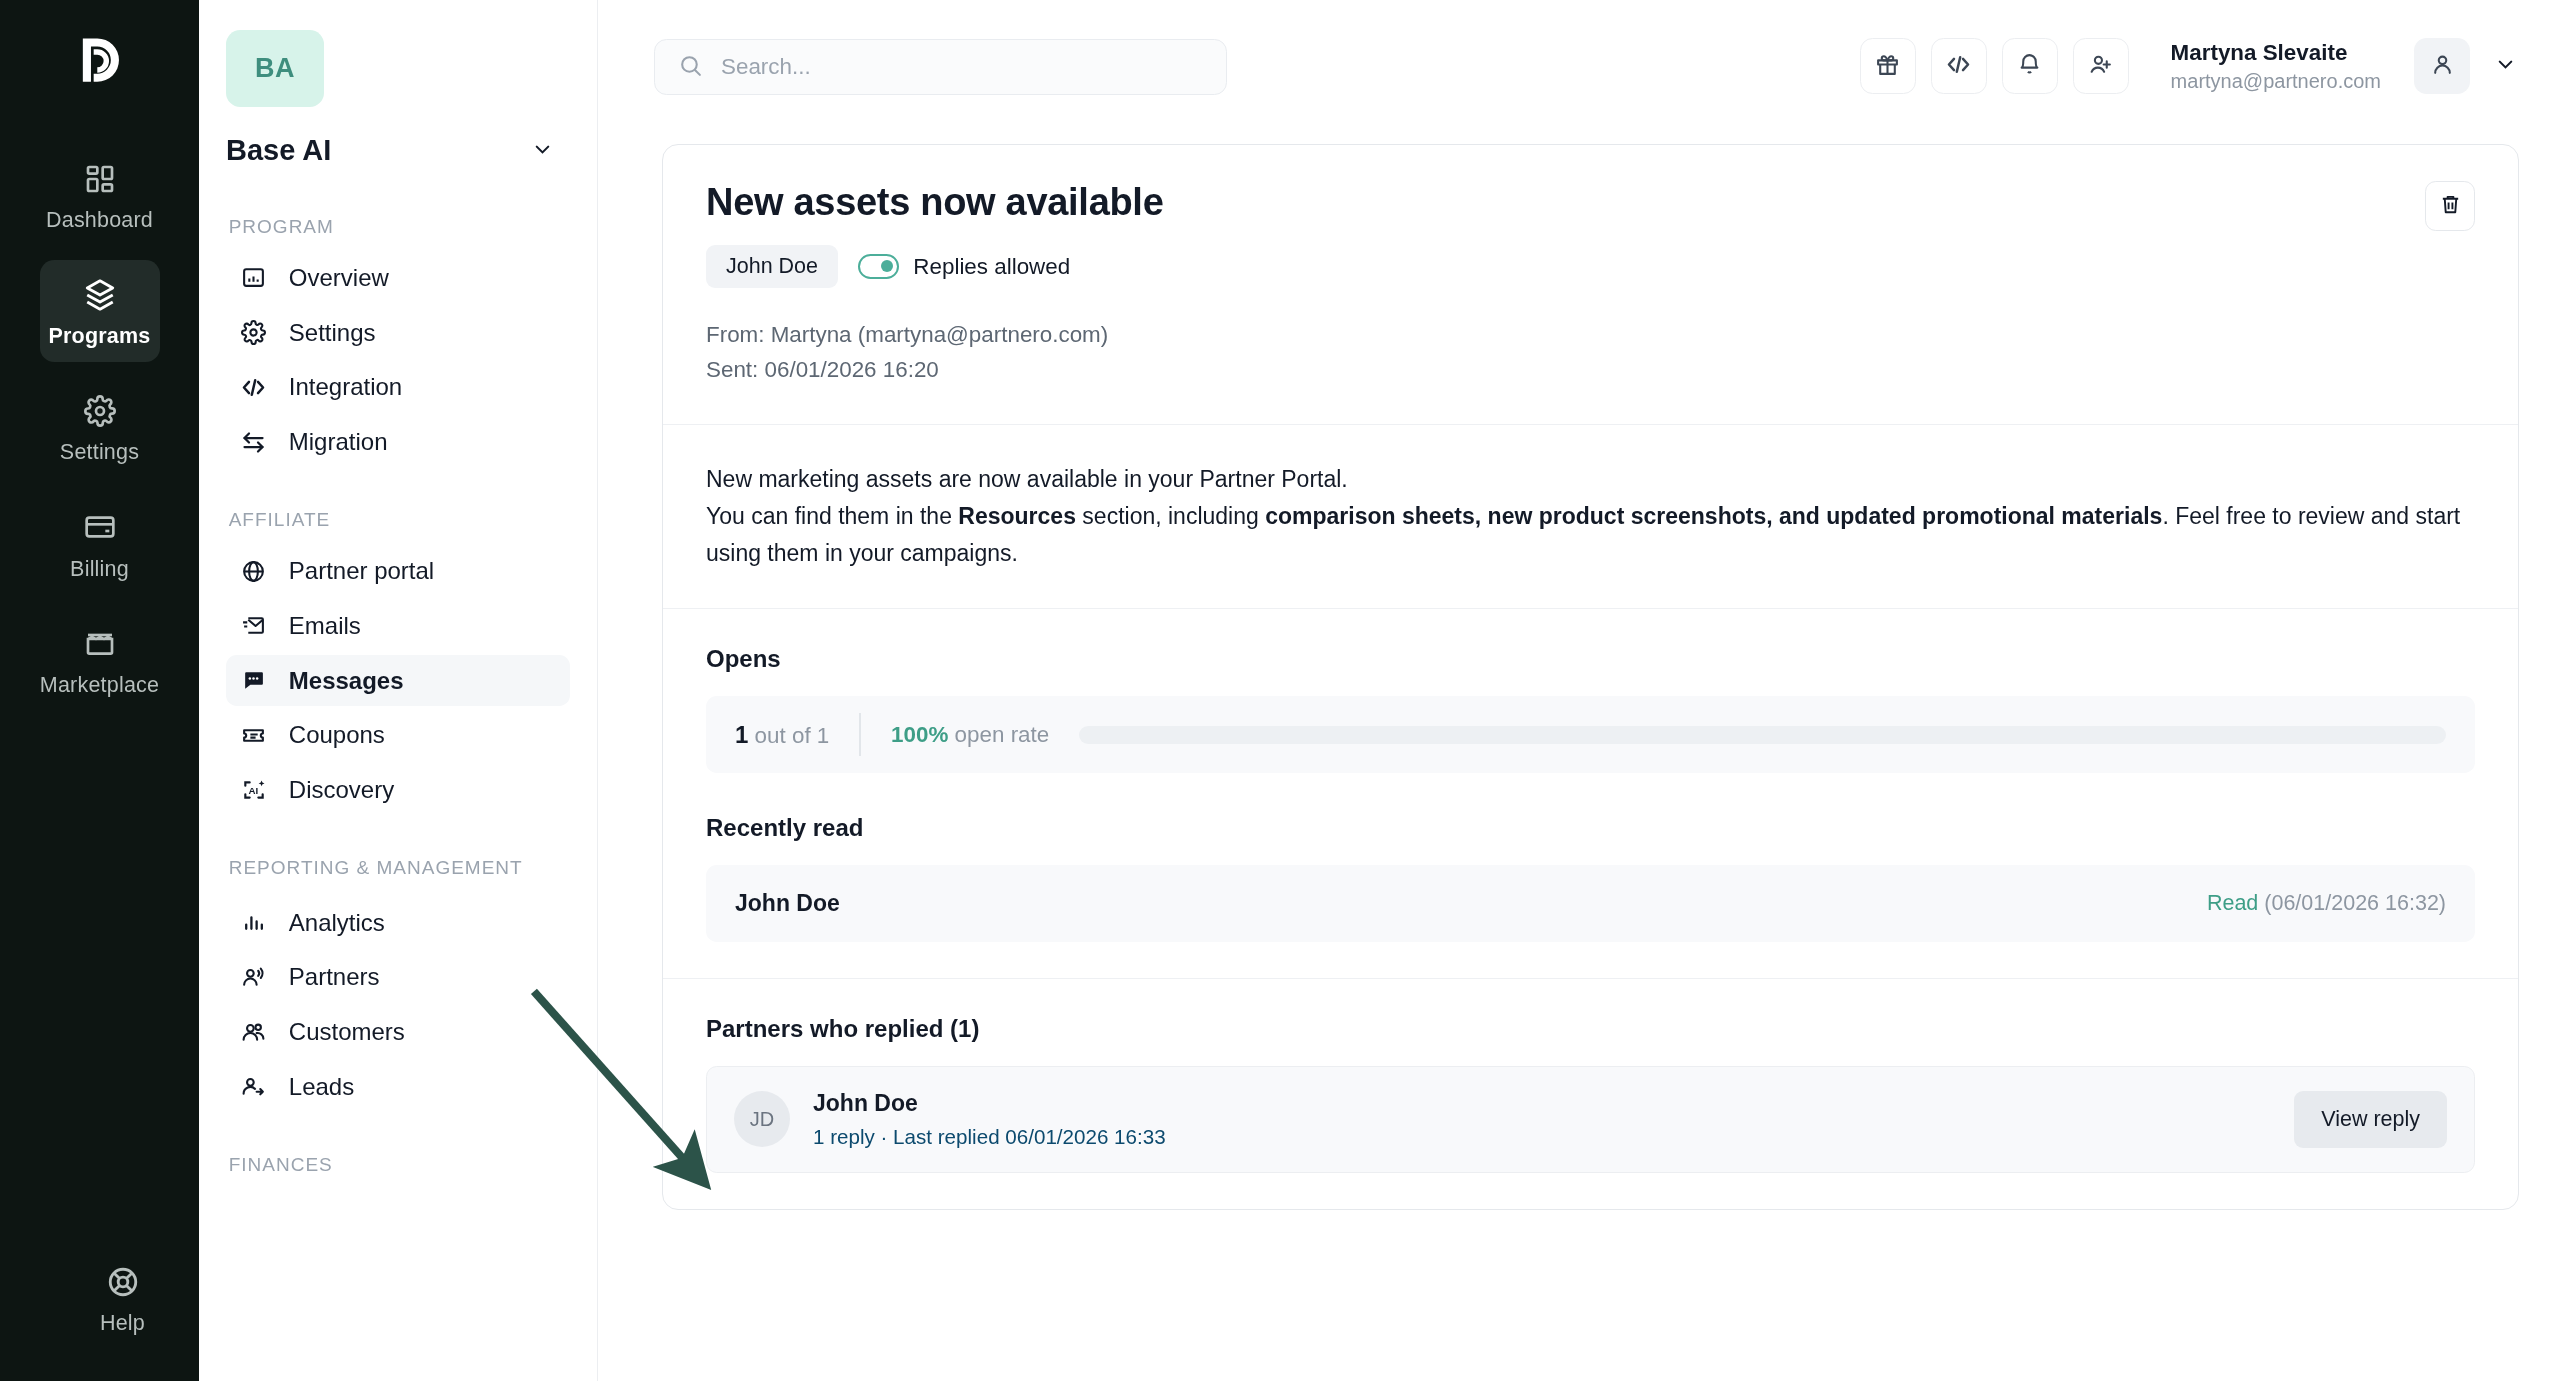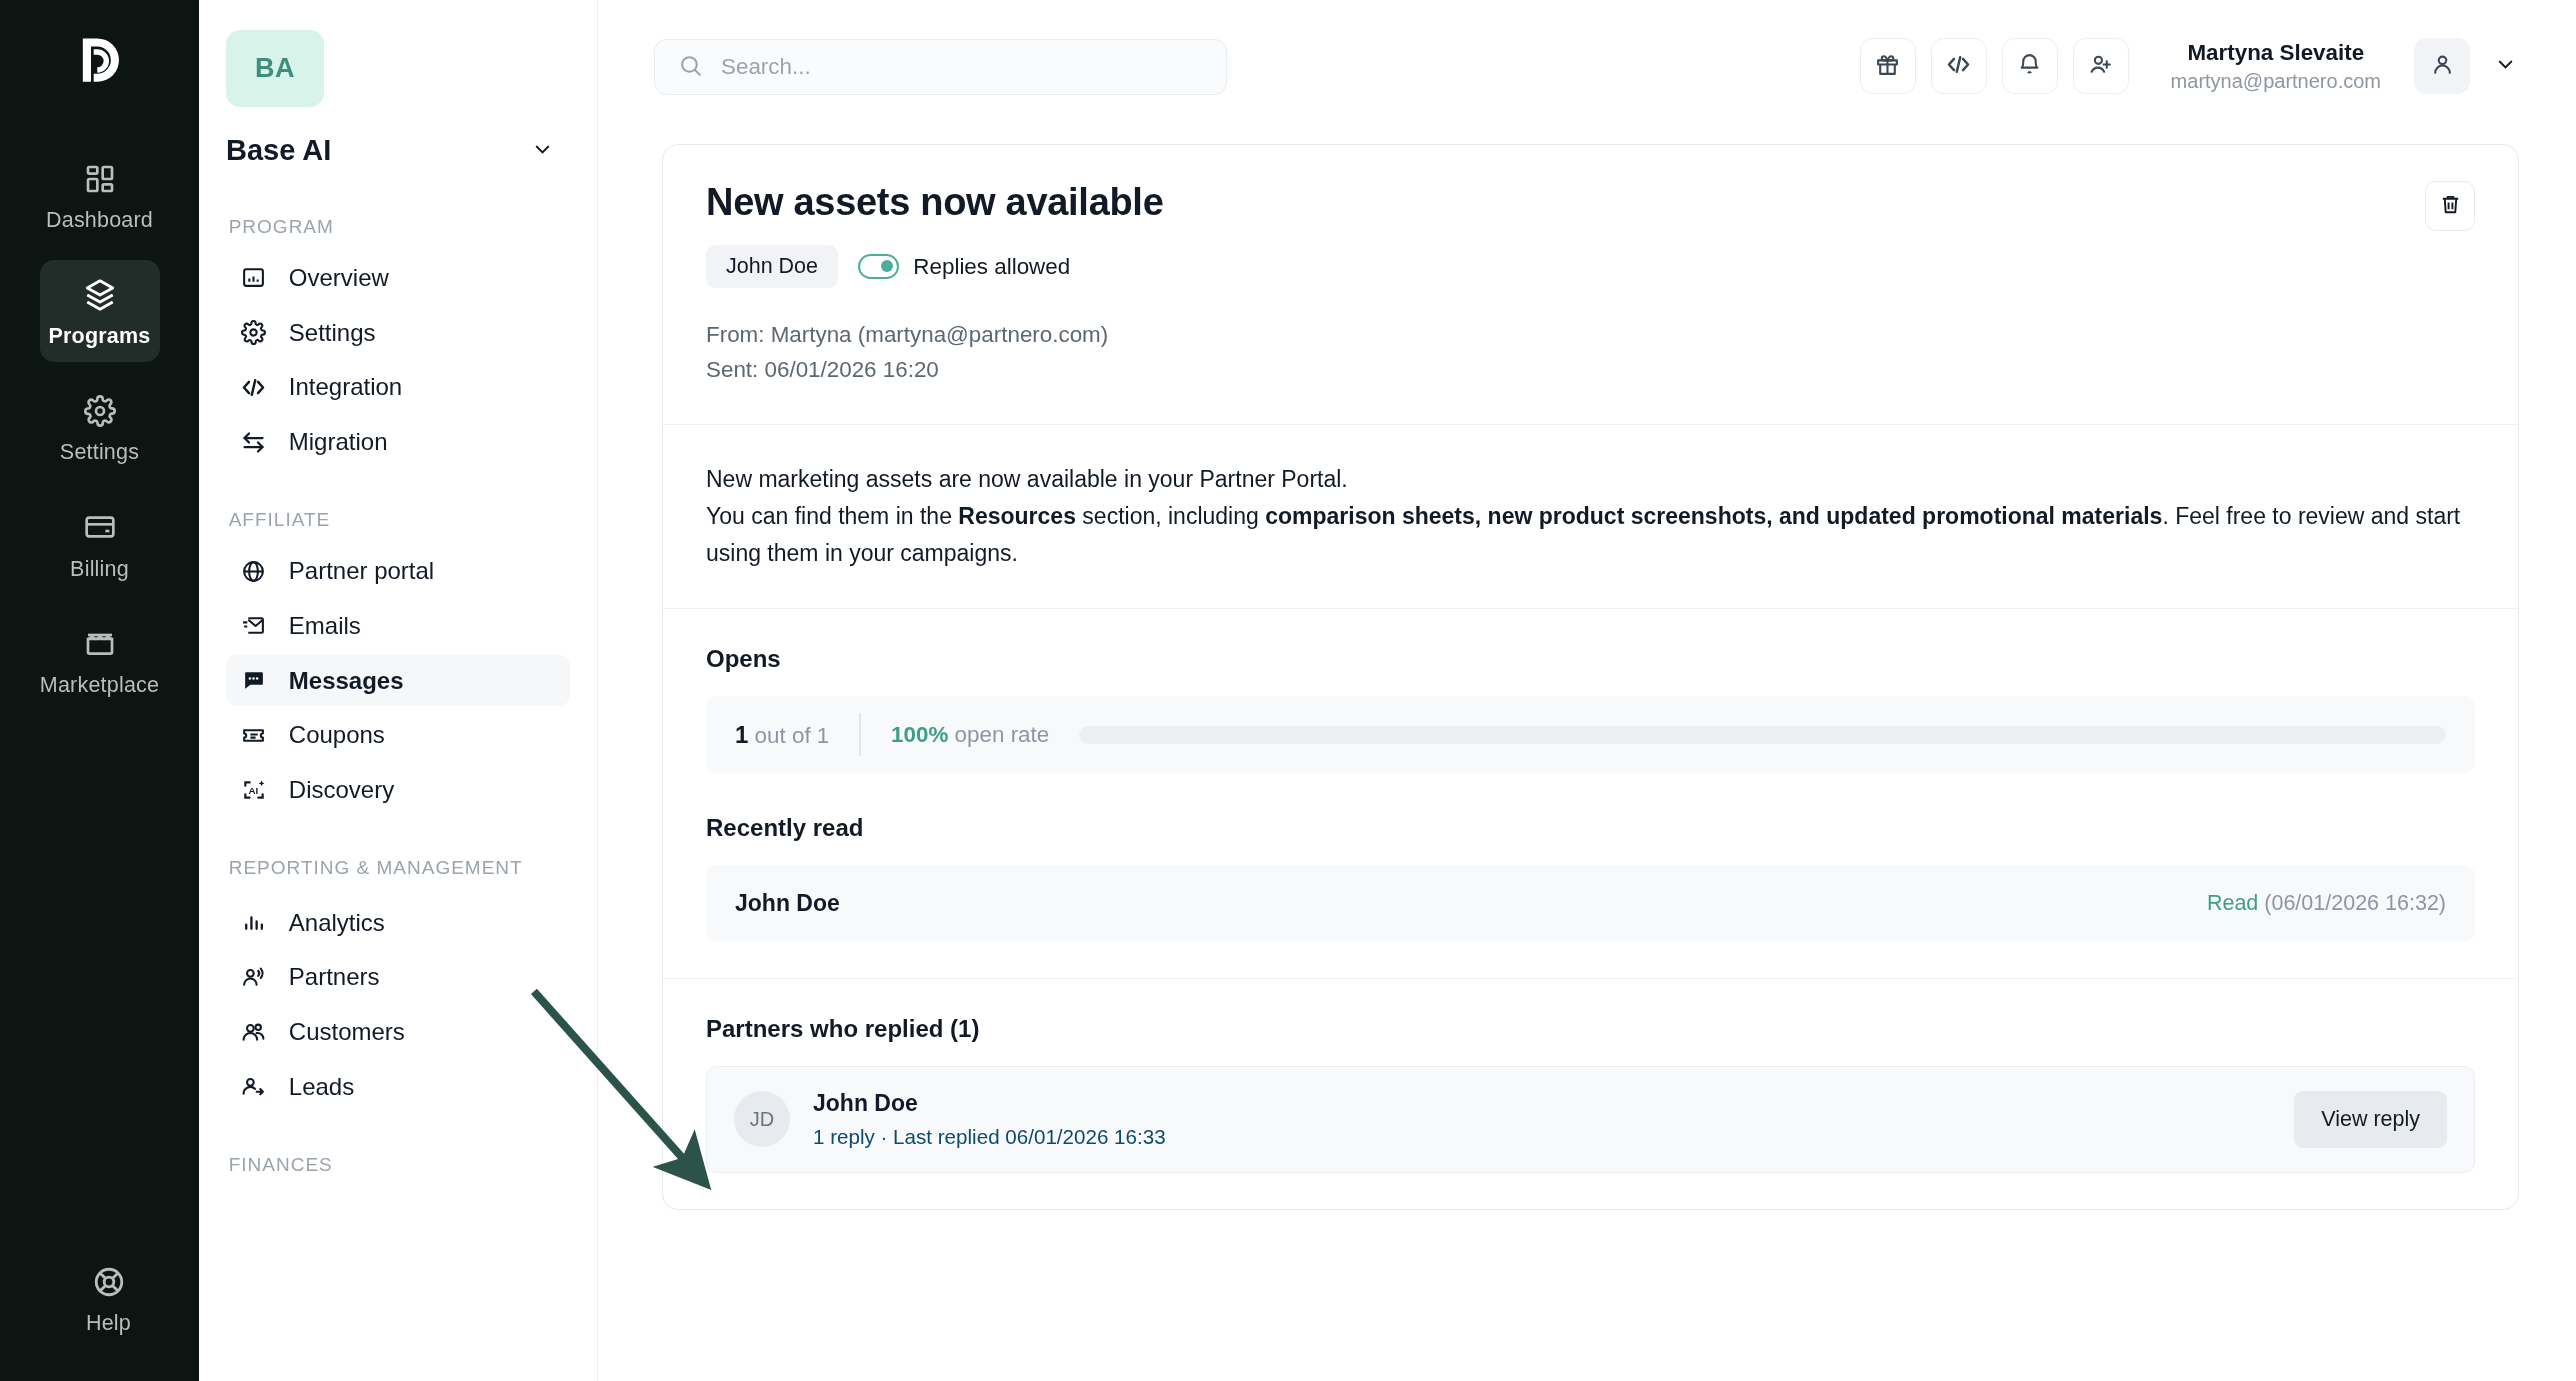"Martyna Slevaite" .user-block { text-align: center -> left }
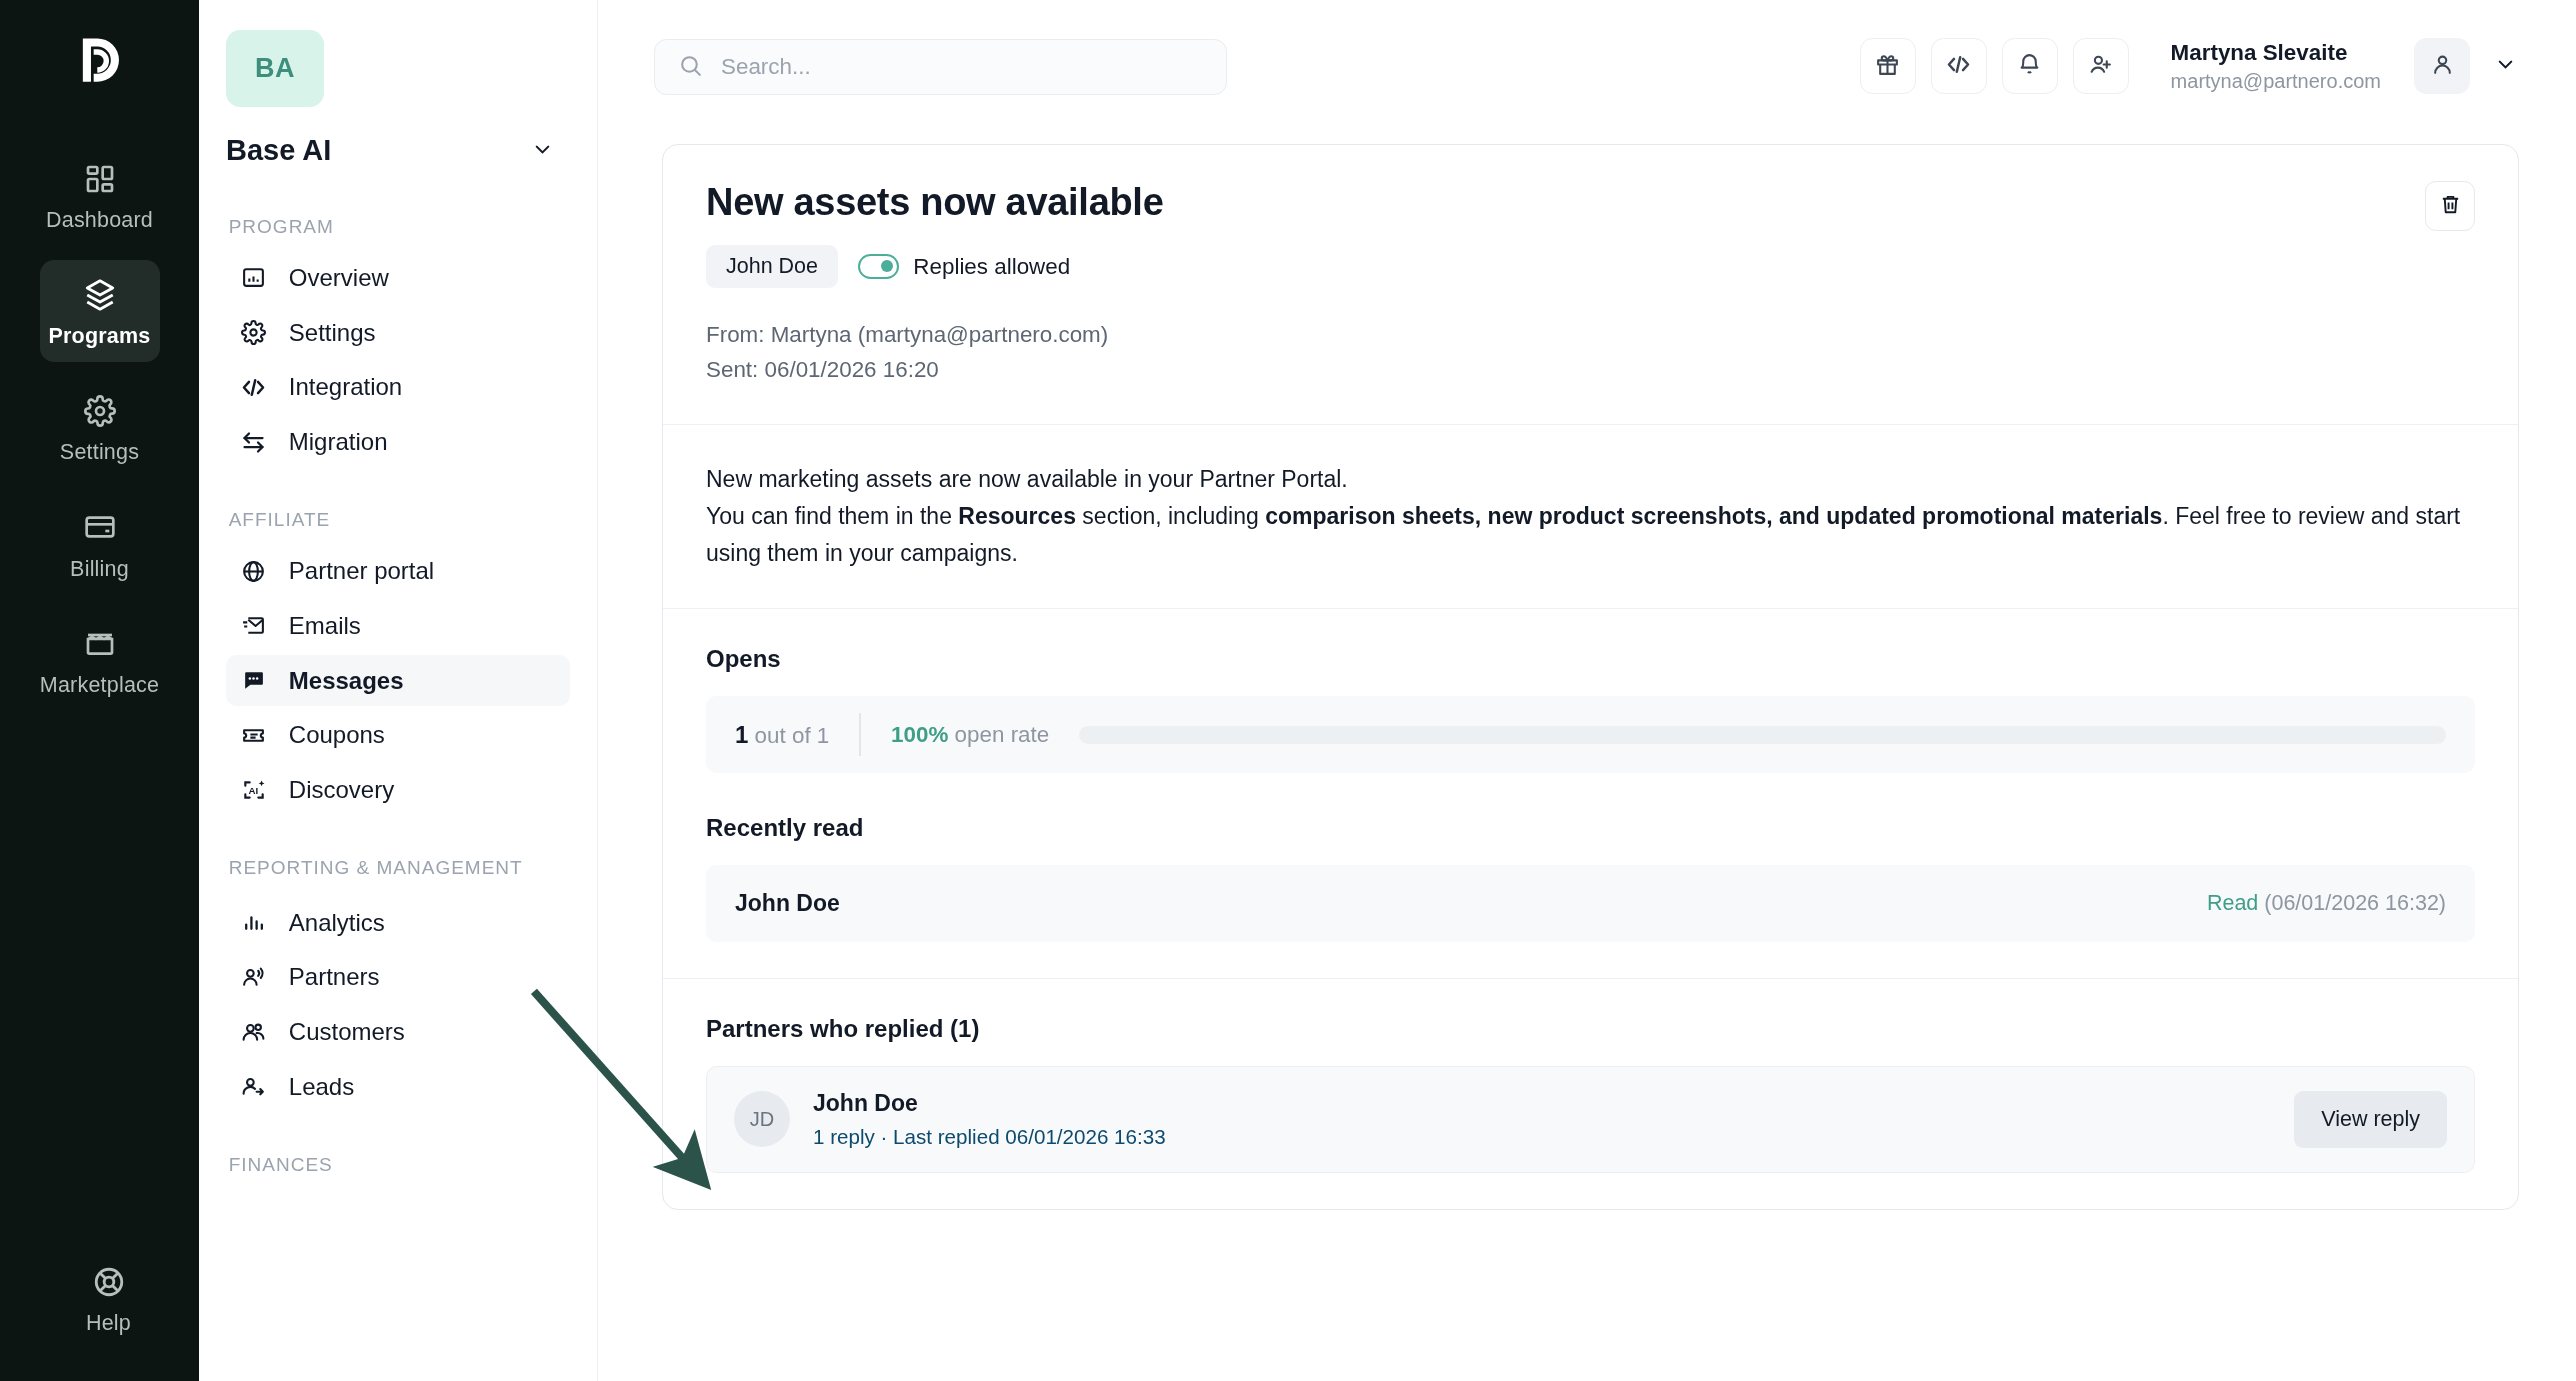"Help" .rail-help { left: 2px -> 16px }
